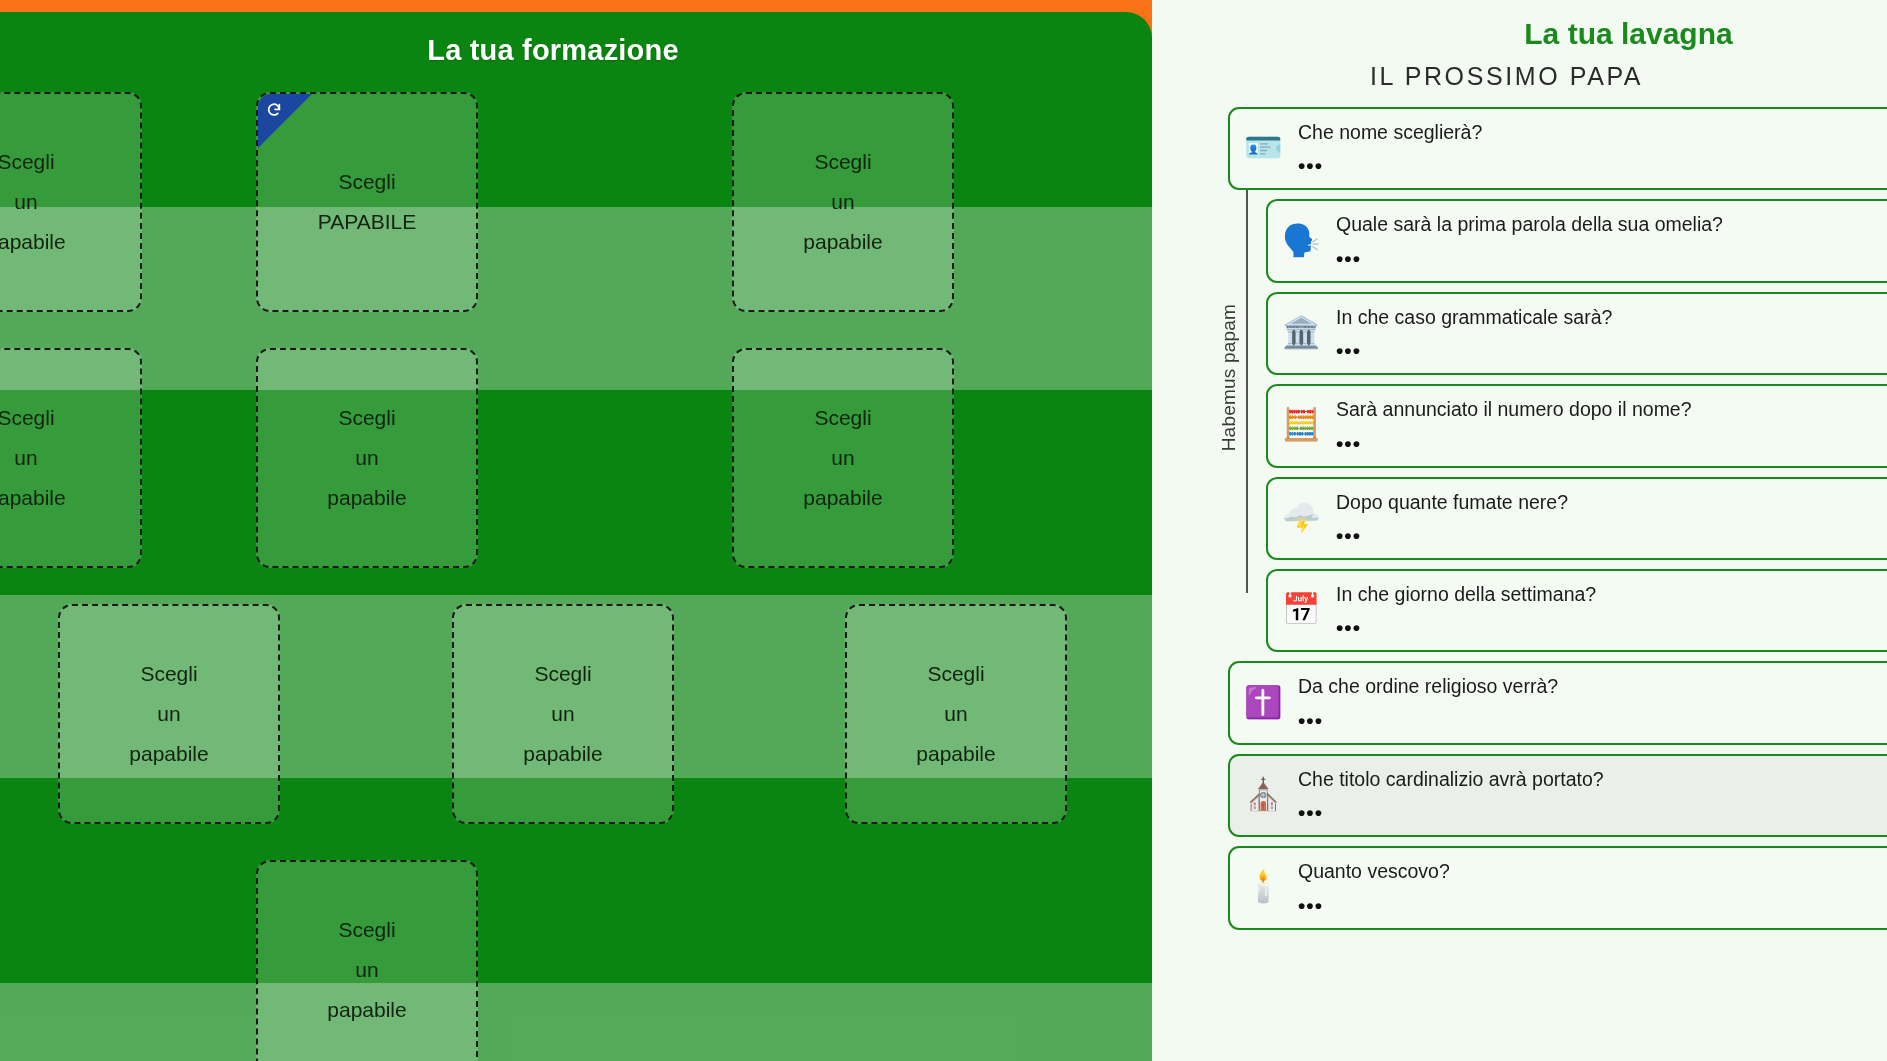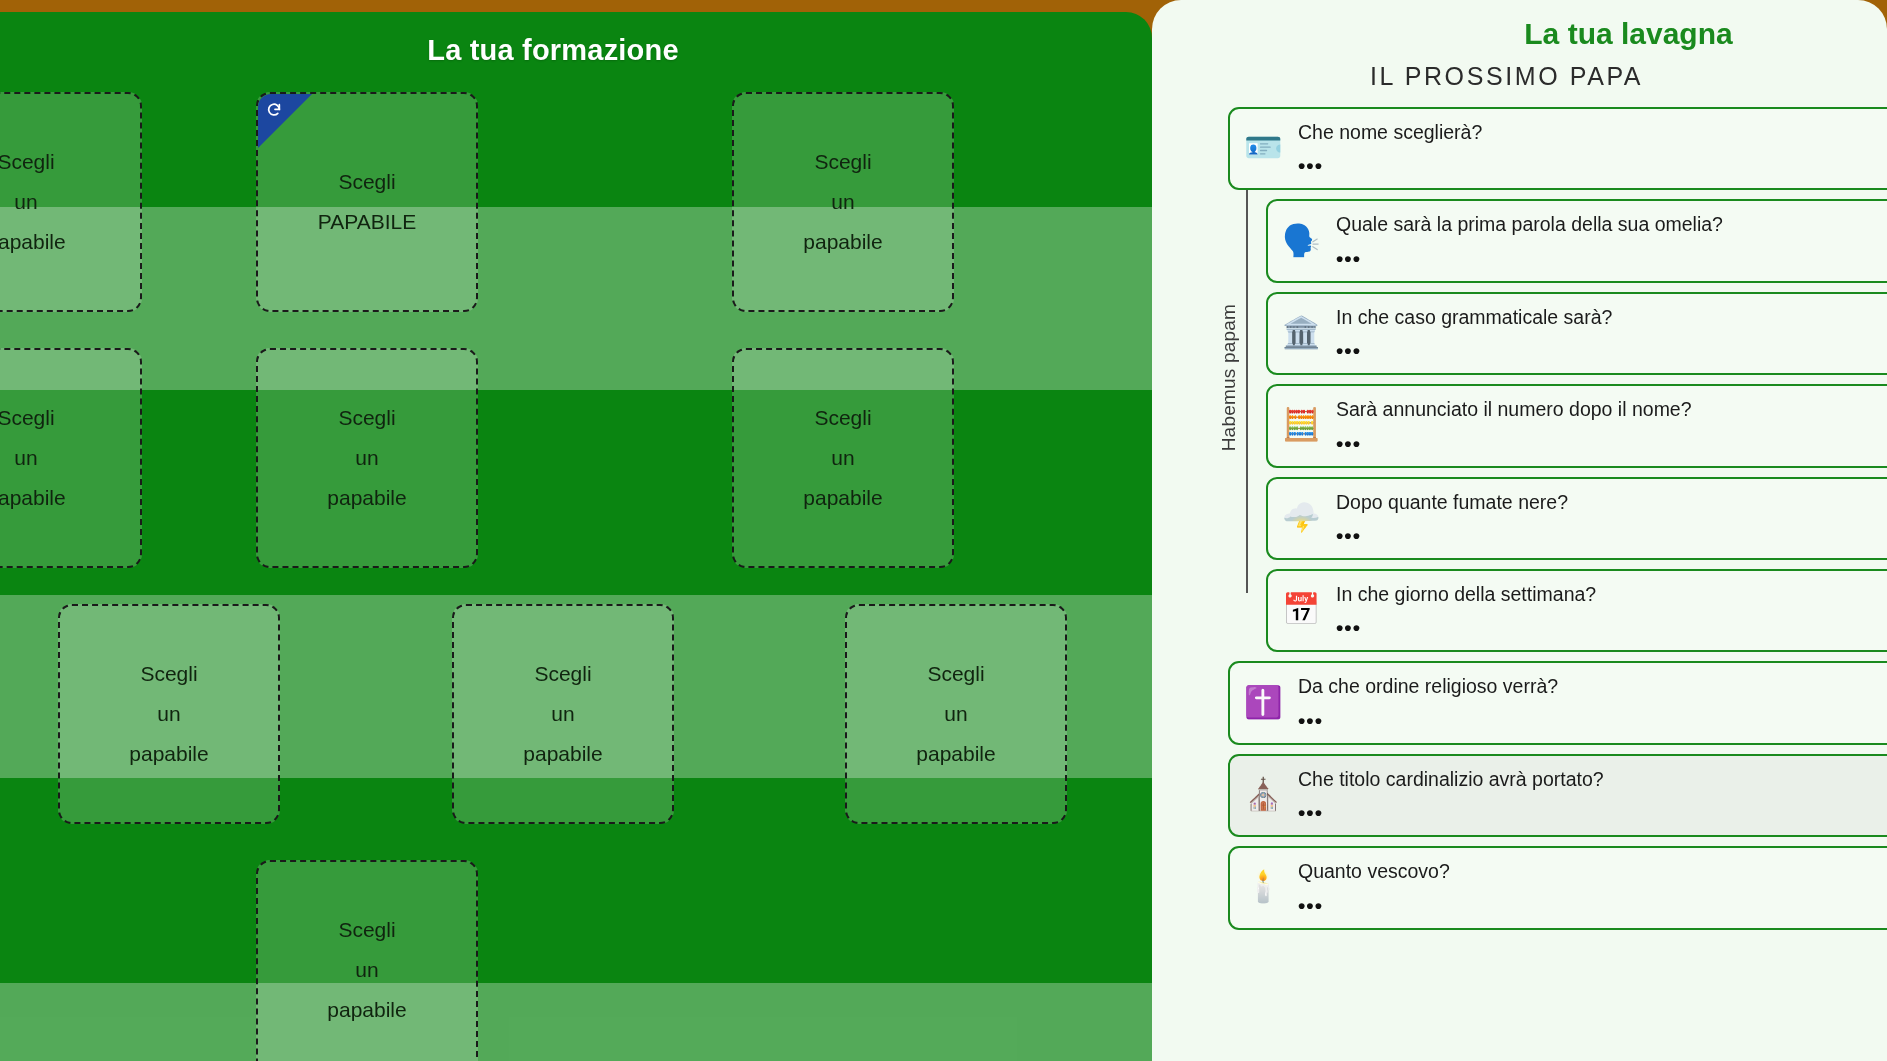"La tua formazione" #root { background: #a16207 -> #f97316 }
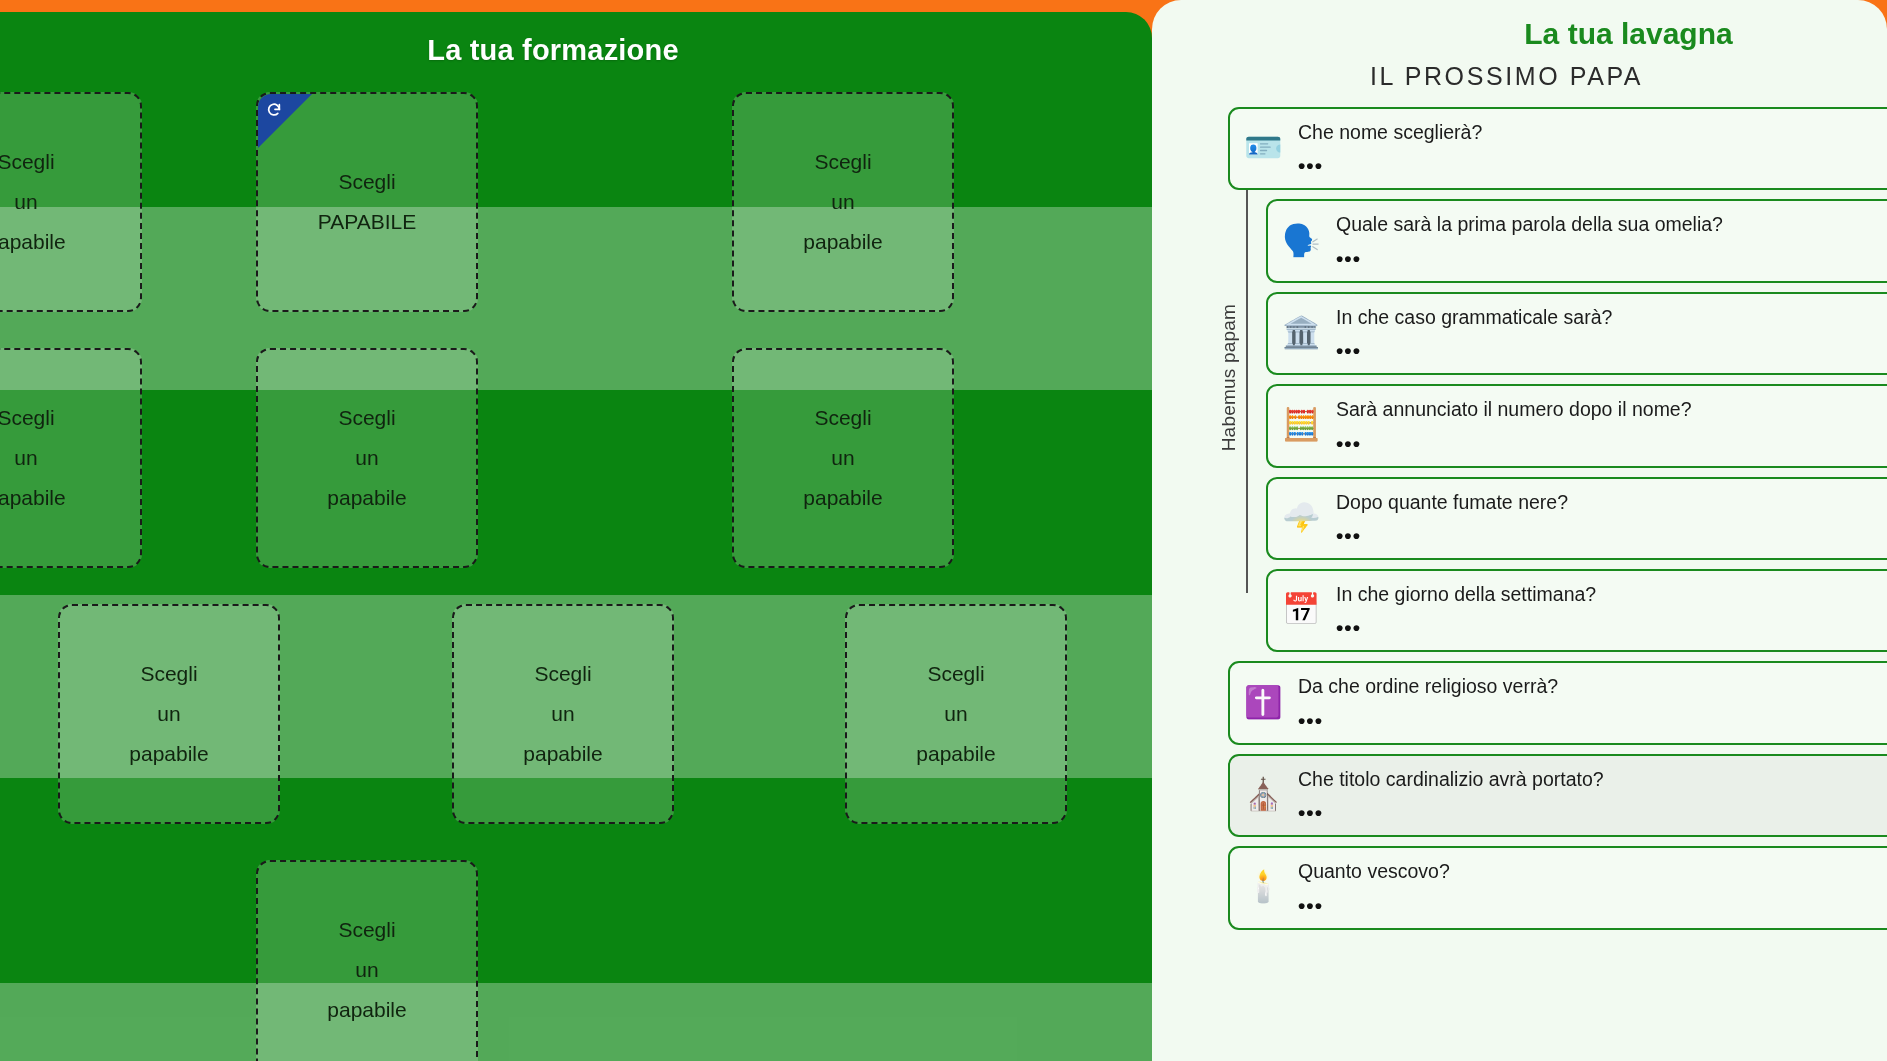"La tua lavagna" .board { border-radius: 29px -> none }
